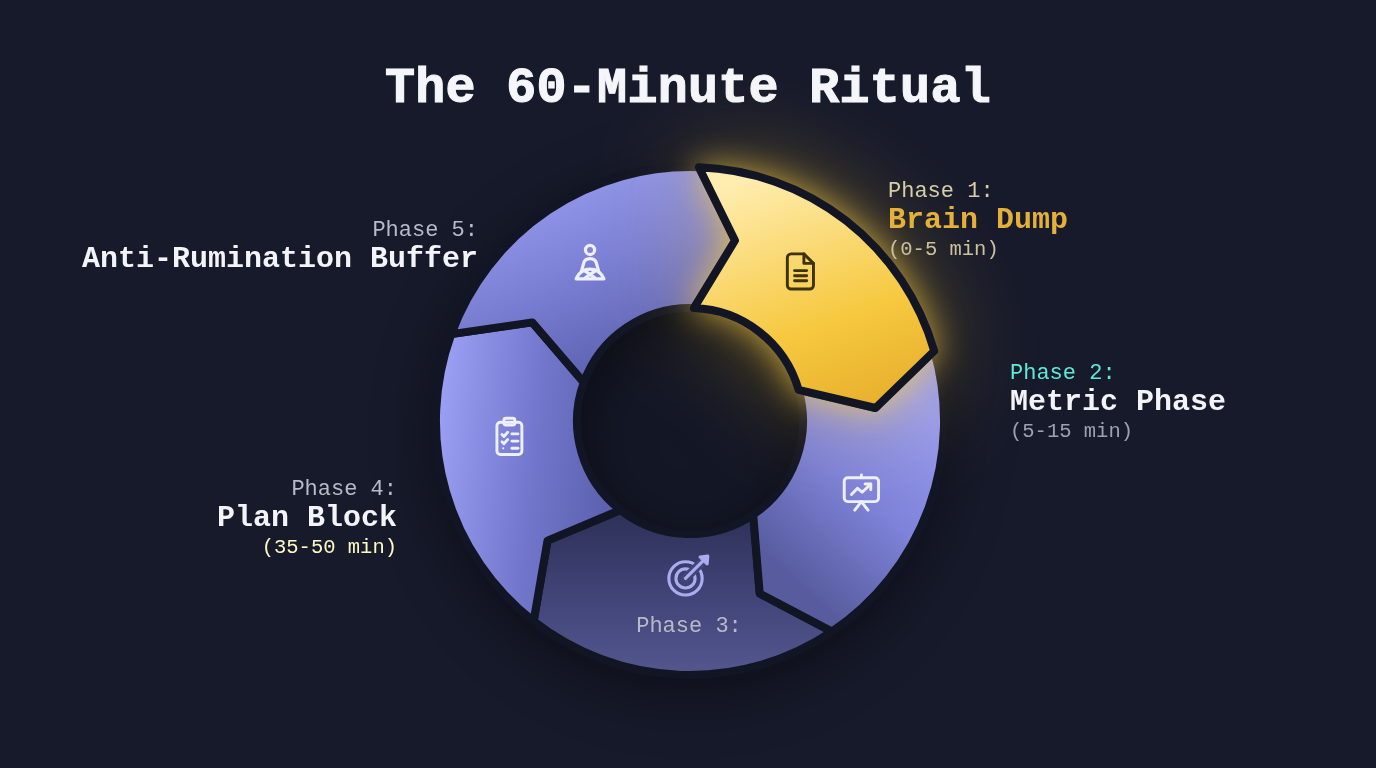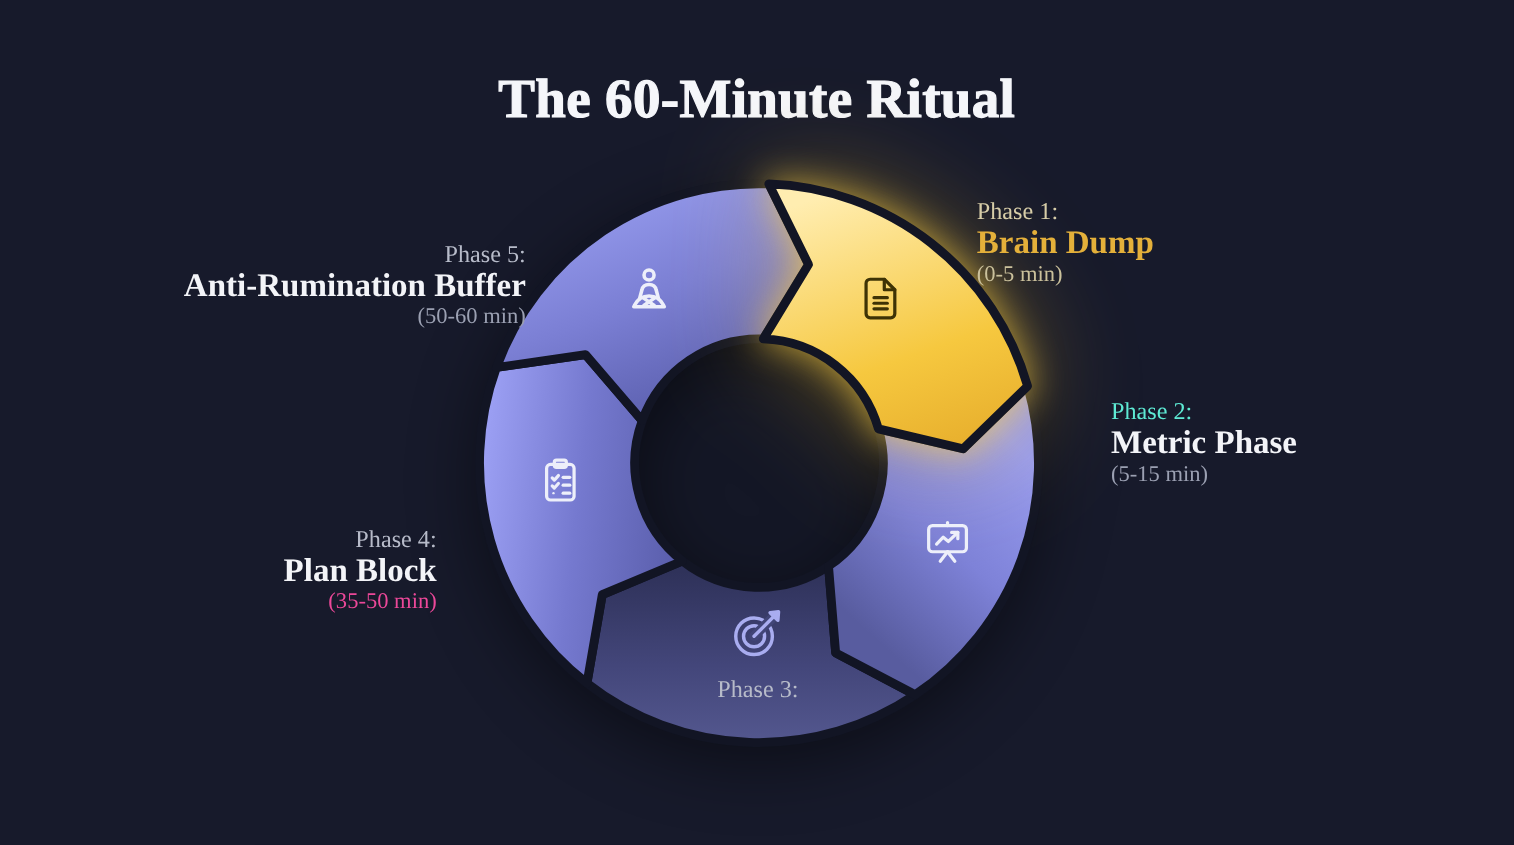"The 60-Minute Ritual" .stage { font-family: Liberation Serif, serif -> Liberation Mono, monospace }
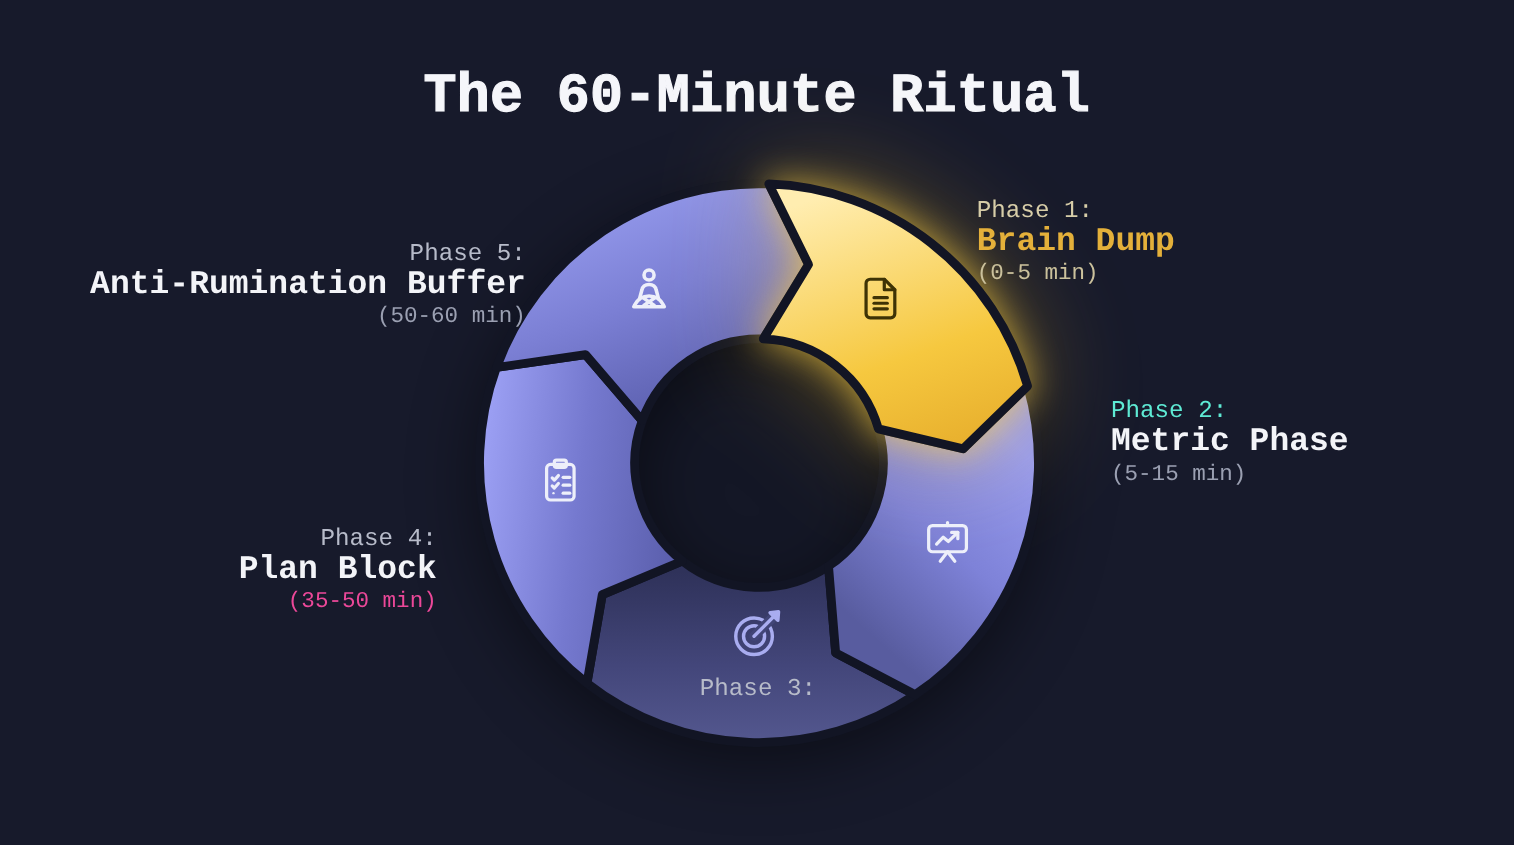"(50-60 min)" div.phase-time { html: <div>(50-60 min)</div> -> none }
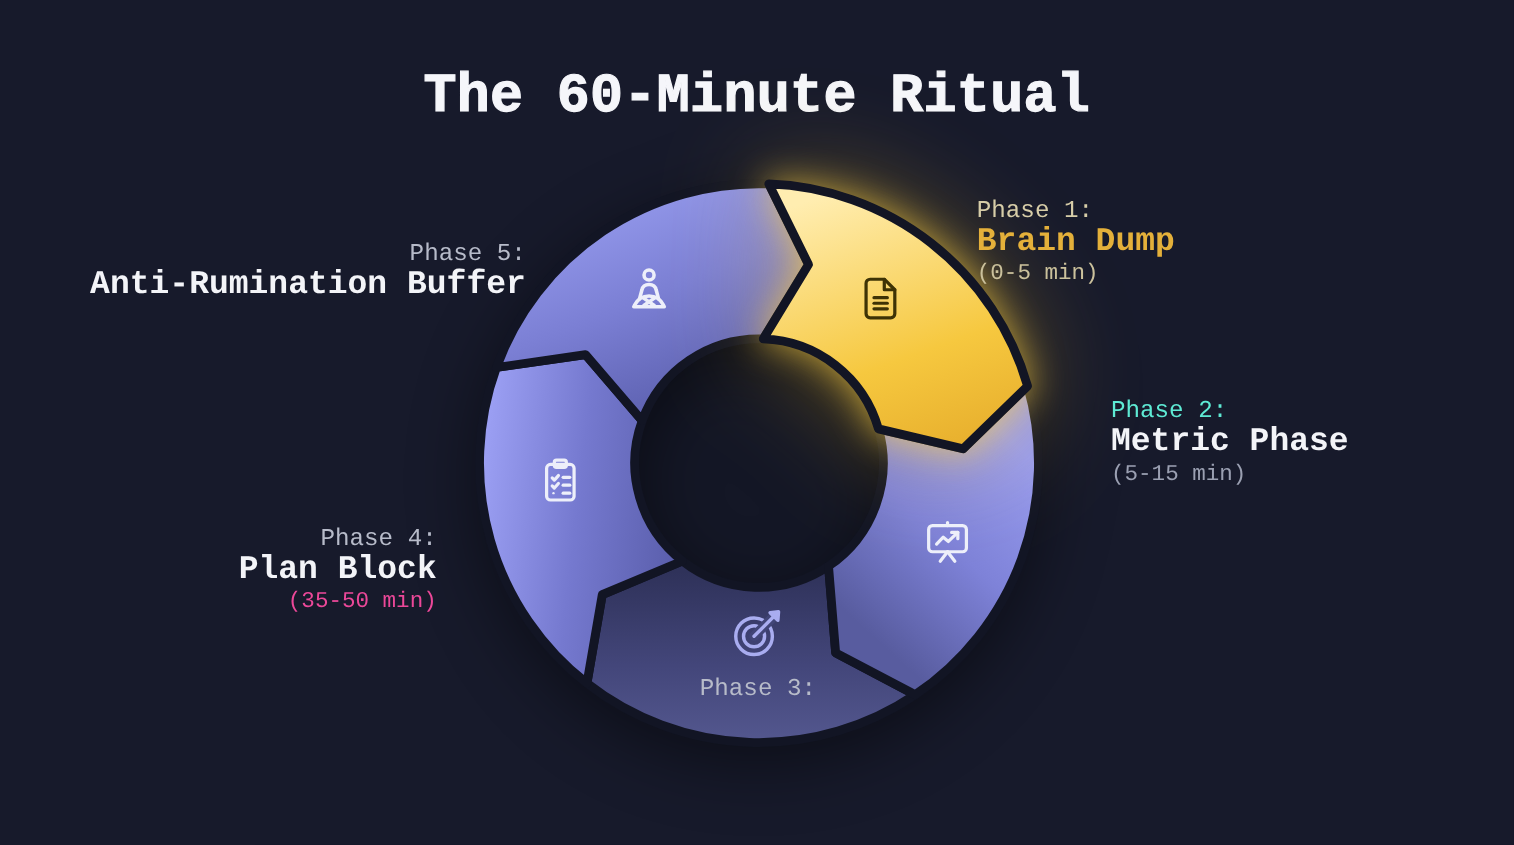"(35-50 min)" div.phase-time { color: #ec4899 -> #fef9c3 }
